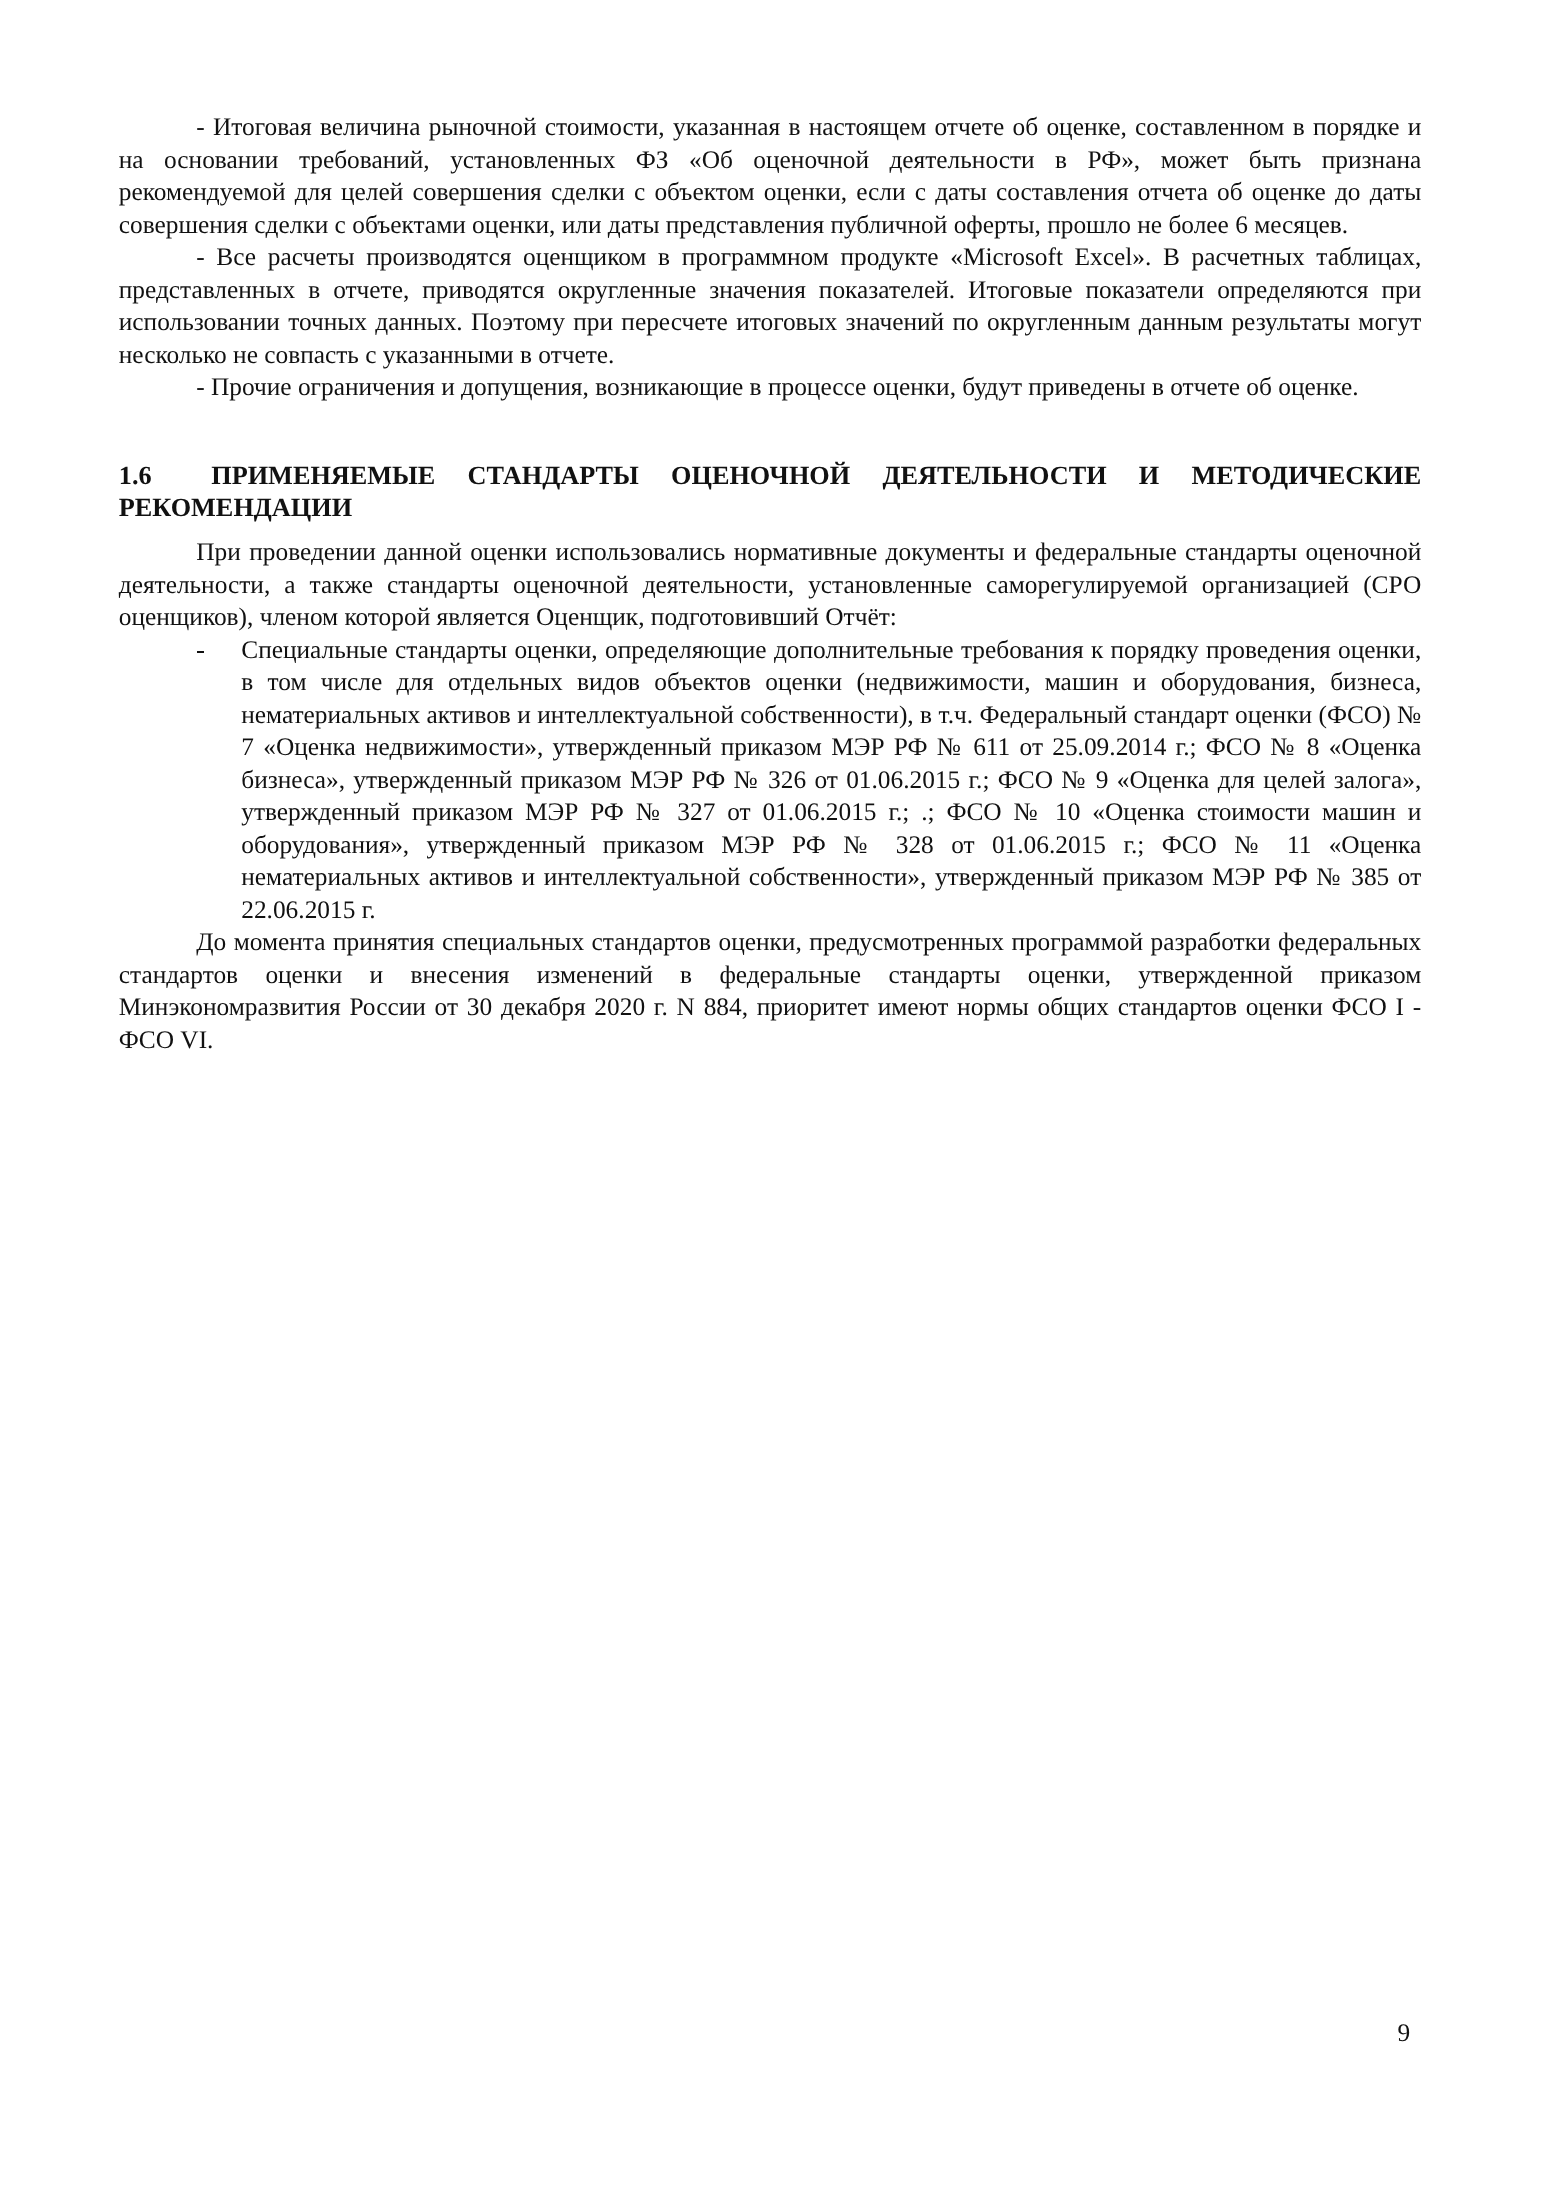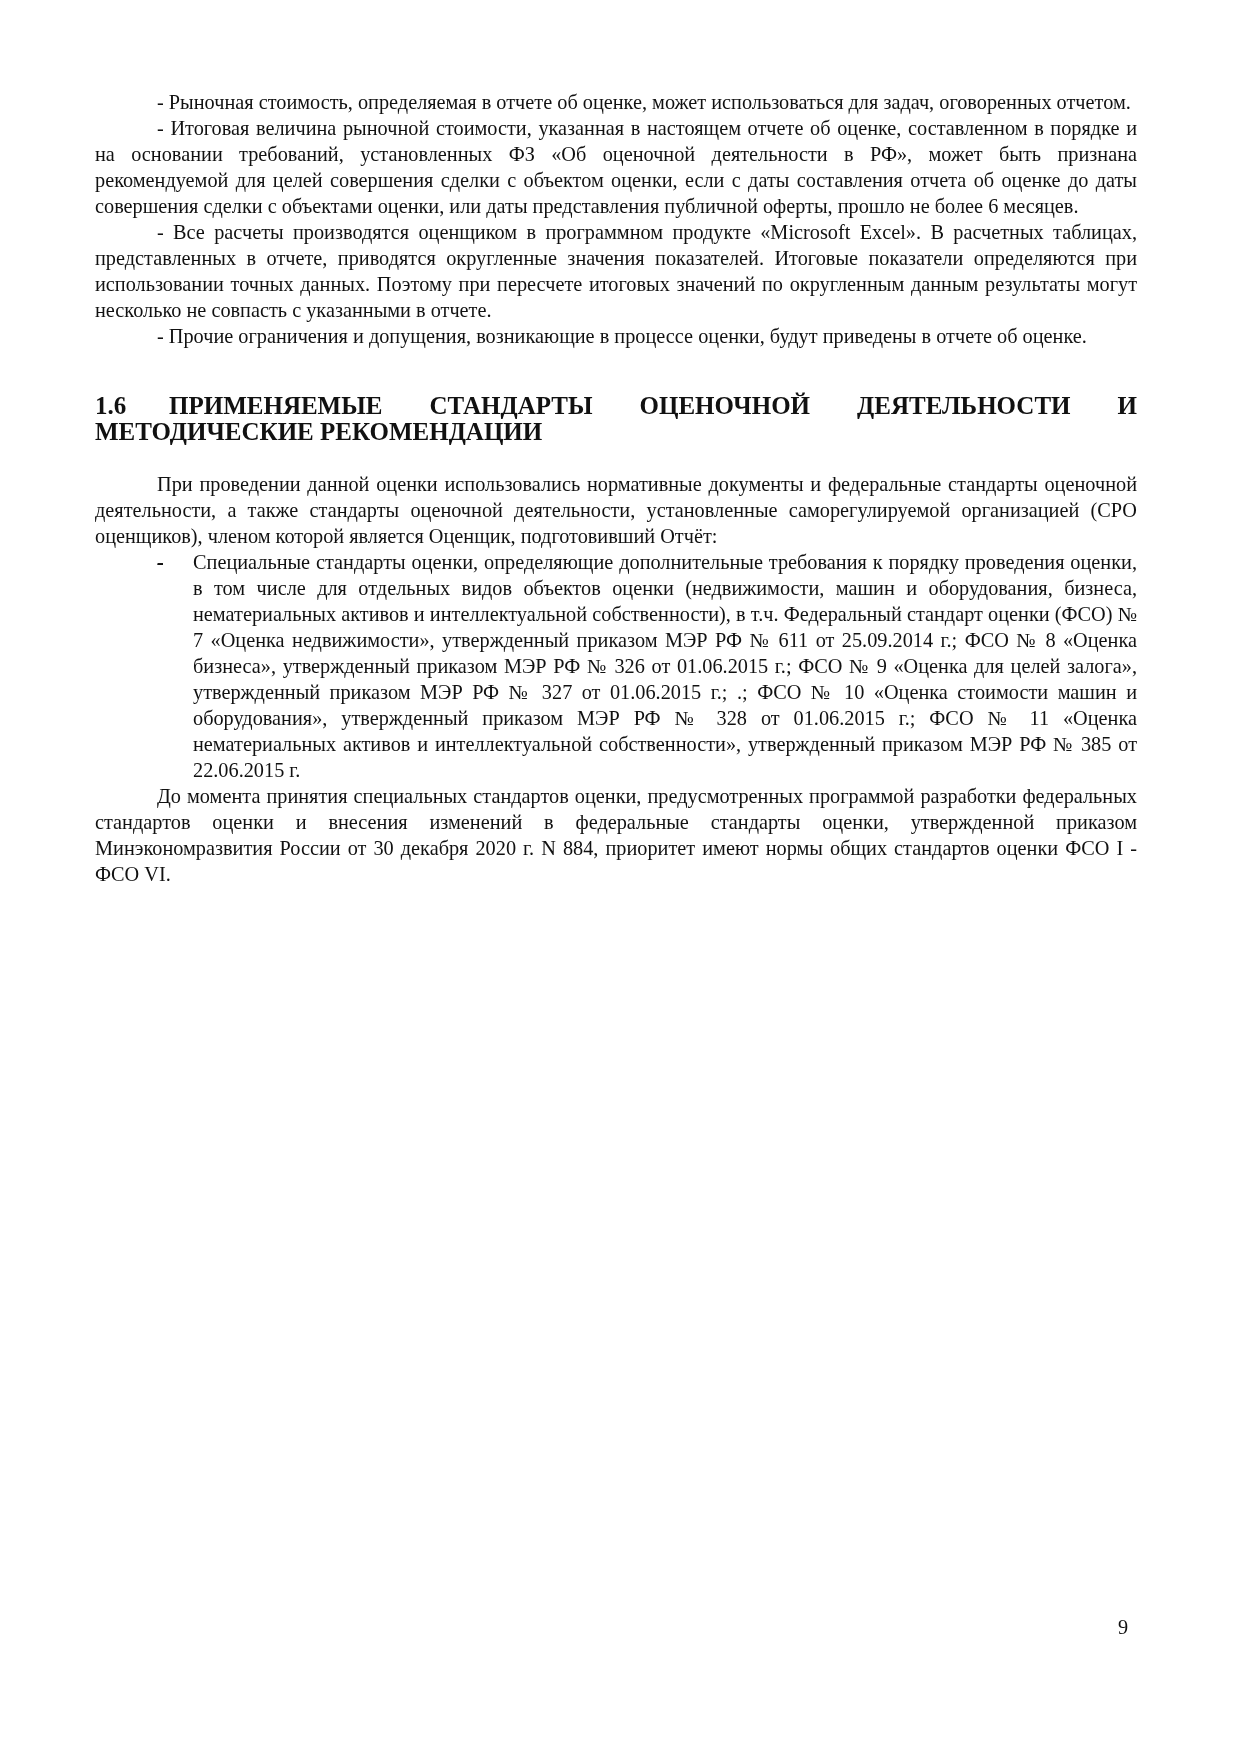"- Рыночная стоимость, определяемая в" p.indent { html: <p>- Рыночная стоимость, определяемая в отчете об оценке, может использоваться для задач, оговоренных отчетом.</p> -> none }
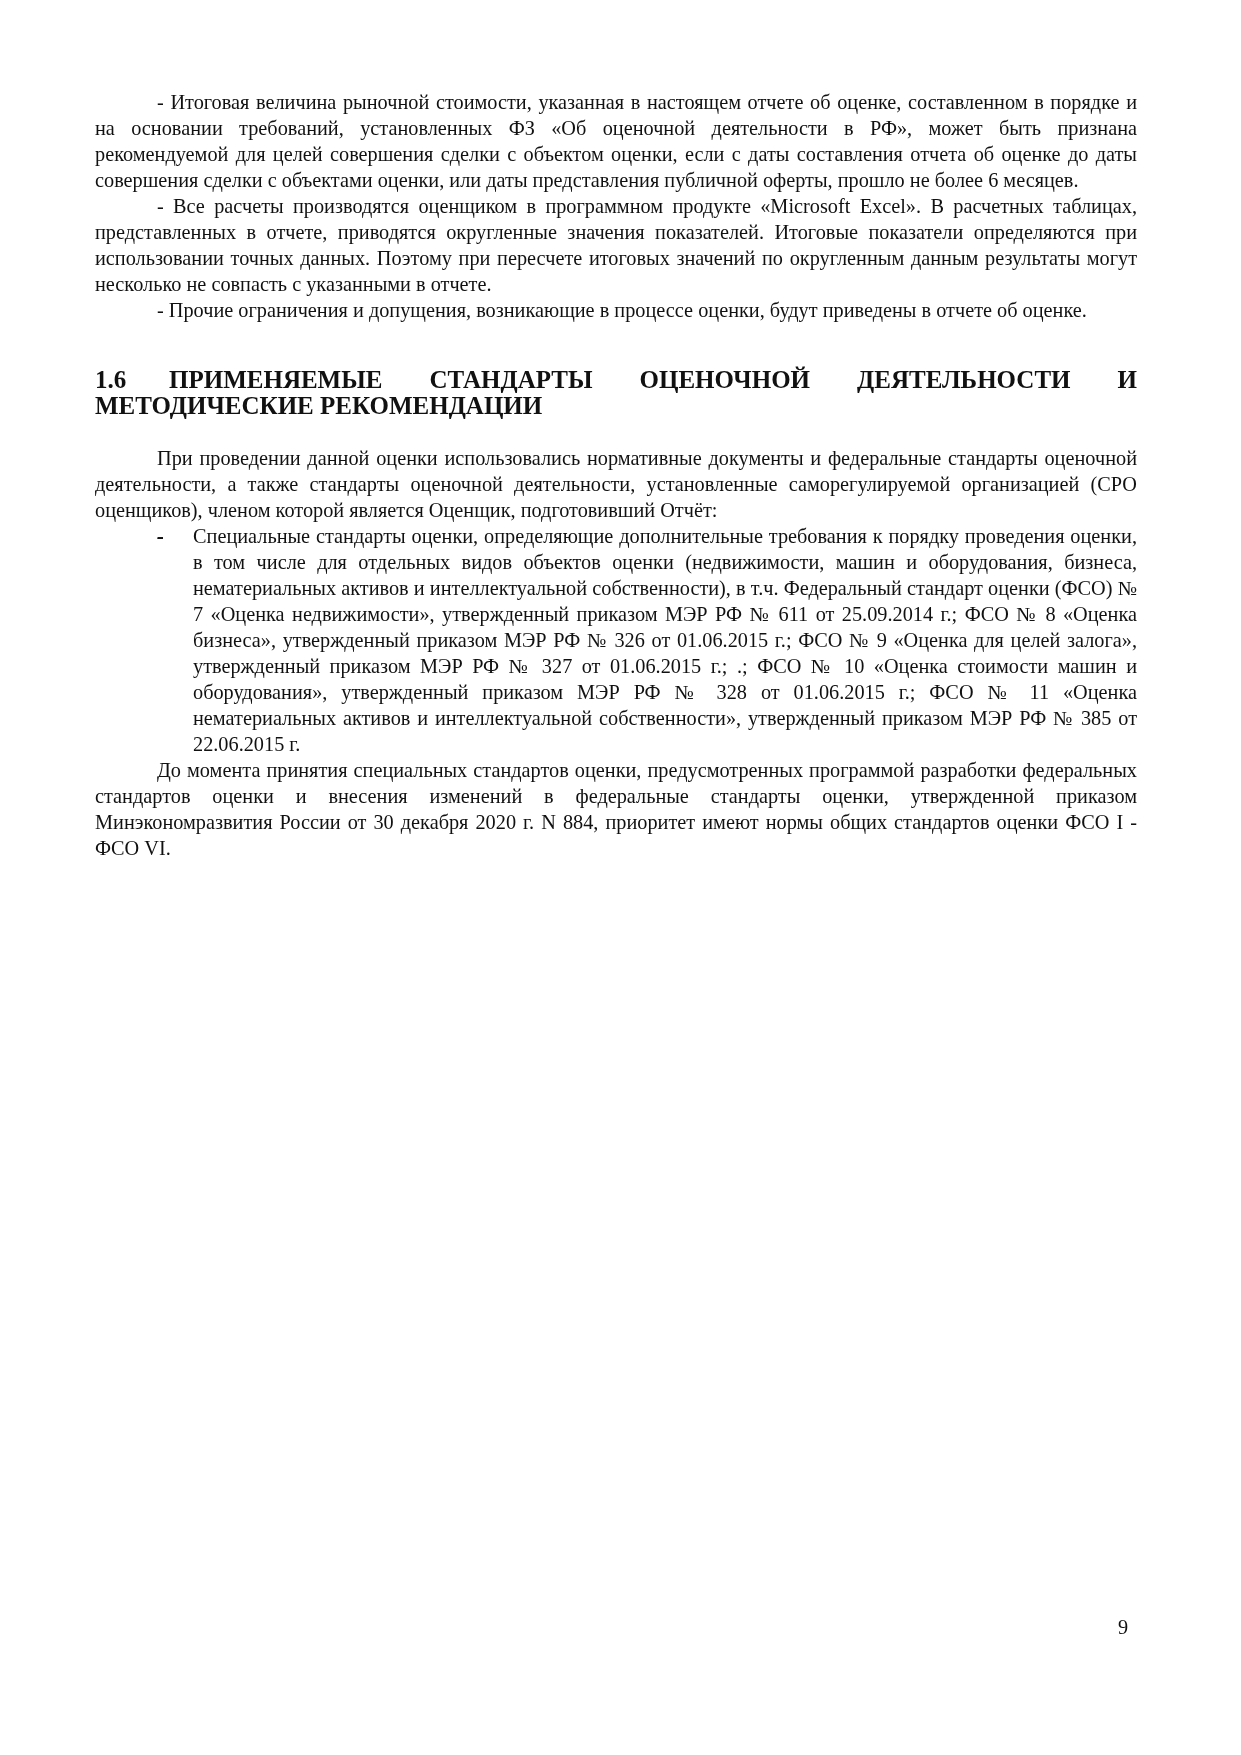"1.6 ПРИМЕНЯЕМЫЕ СТАНДАРТЫ ОЦЕНОЧНОЙ" .heading { font-size: 25px -> 21px }
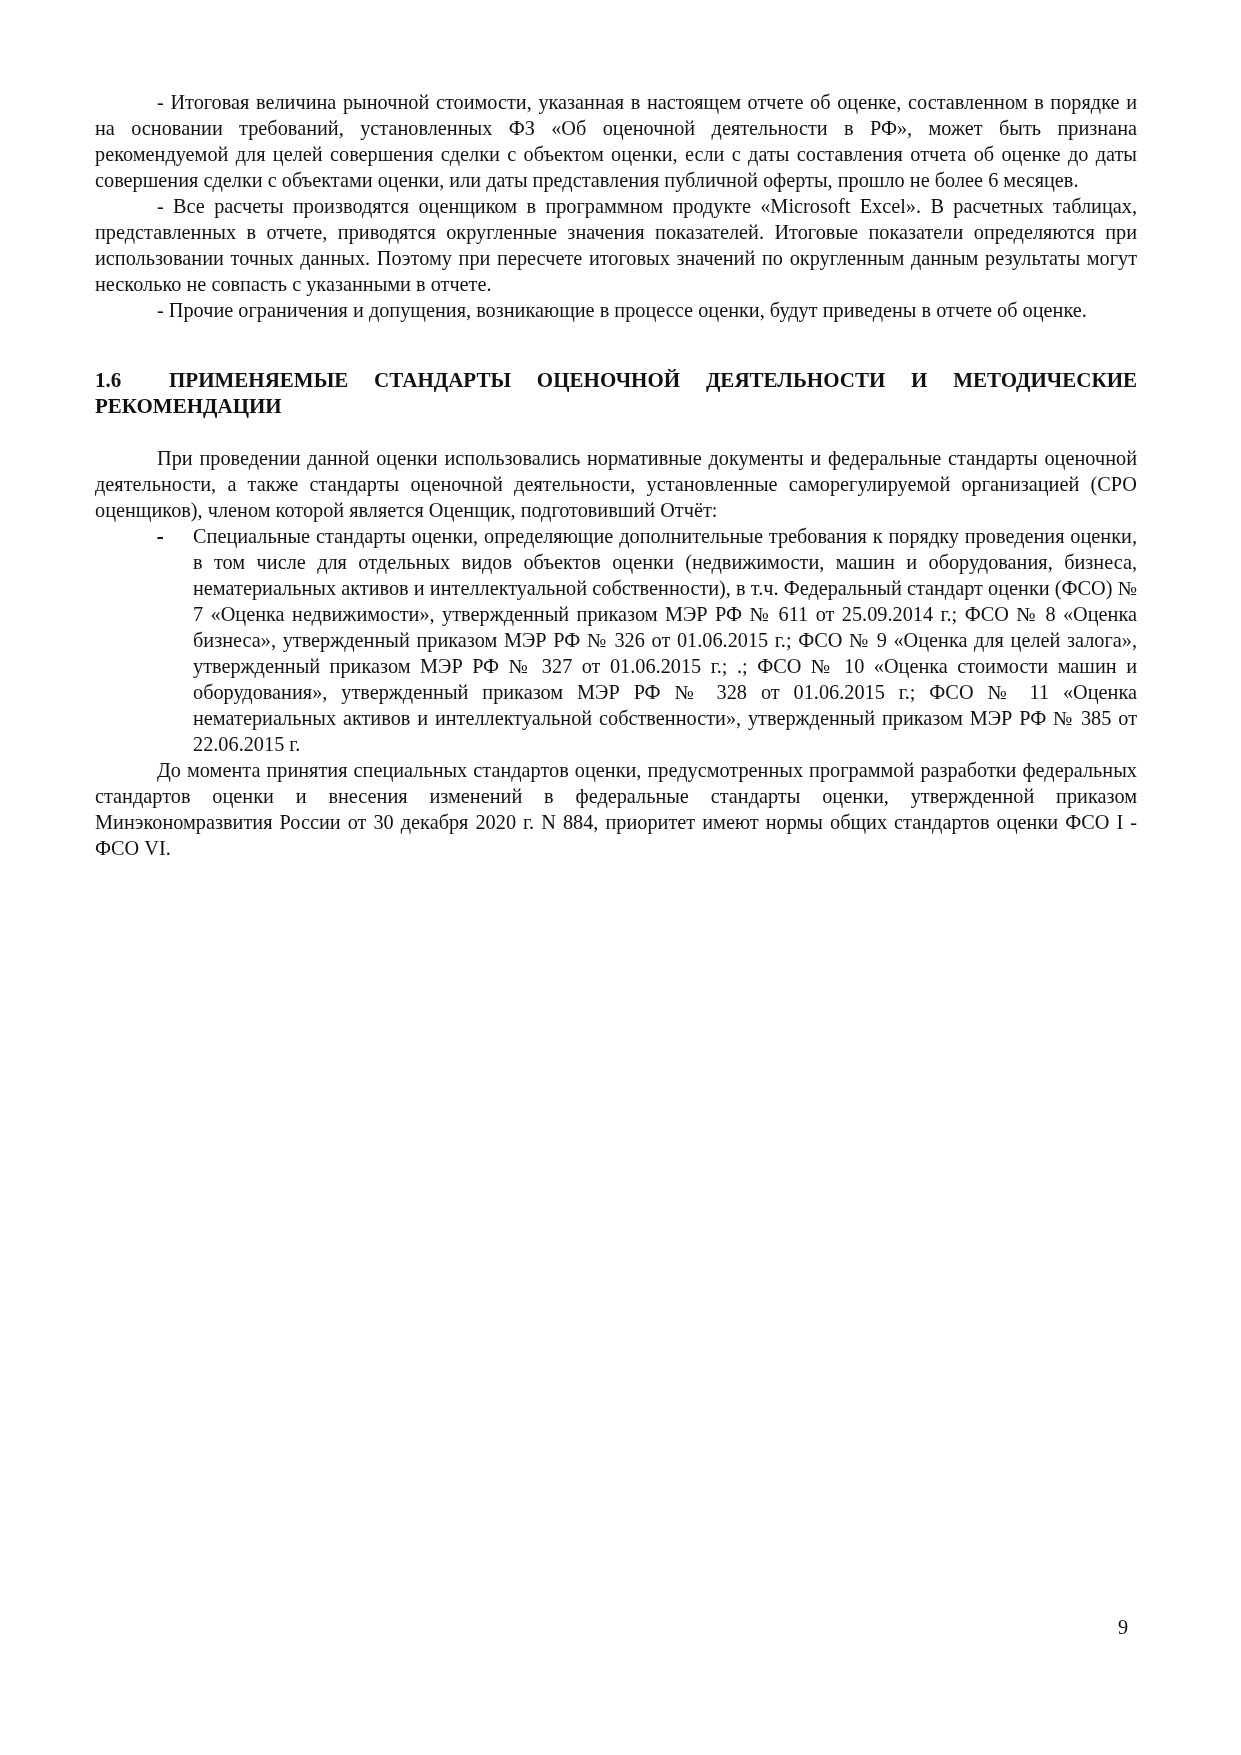"При проведении данной оценки" .intro { margin-top: 26px -> 10px }
